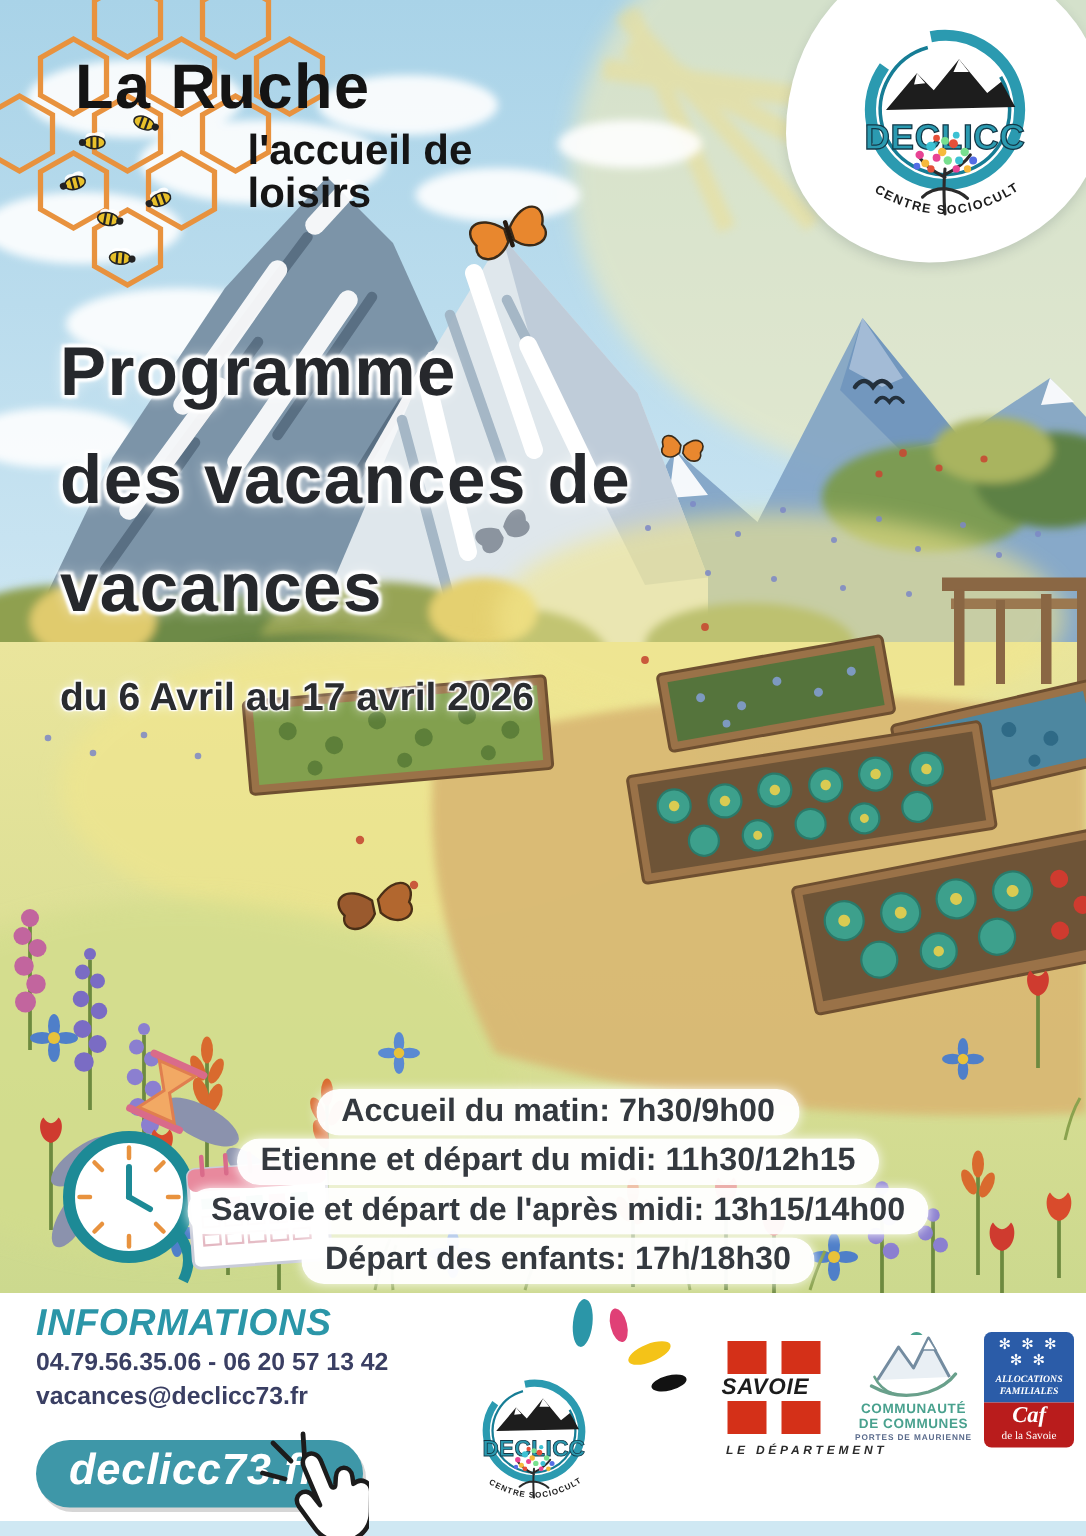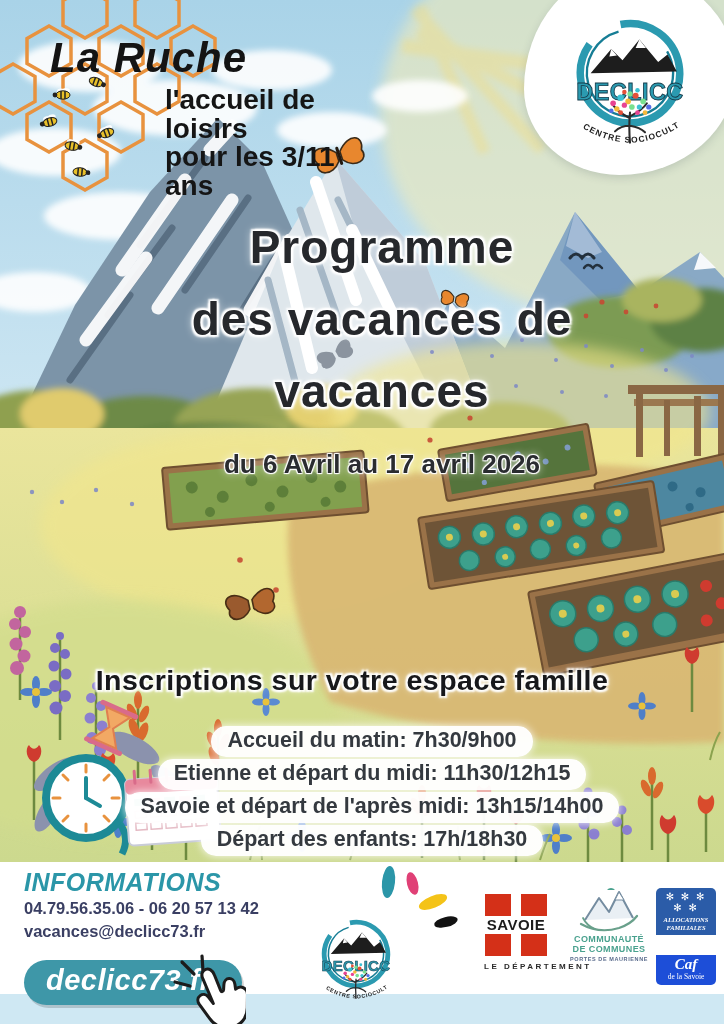"La Ruche" .brand { font-style: italic -> none }
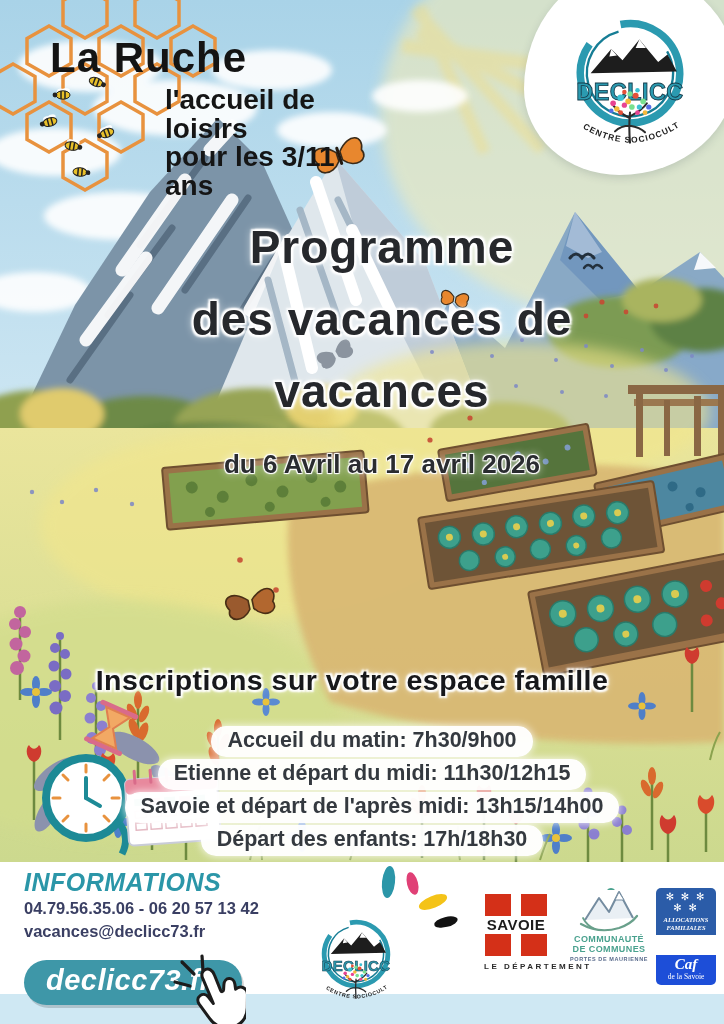"pour les 3/11 ans" div { html: <div>pour les 3/11 ans</div> -> none }
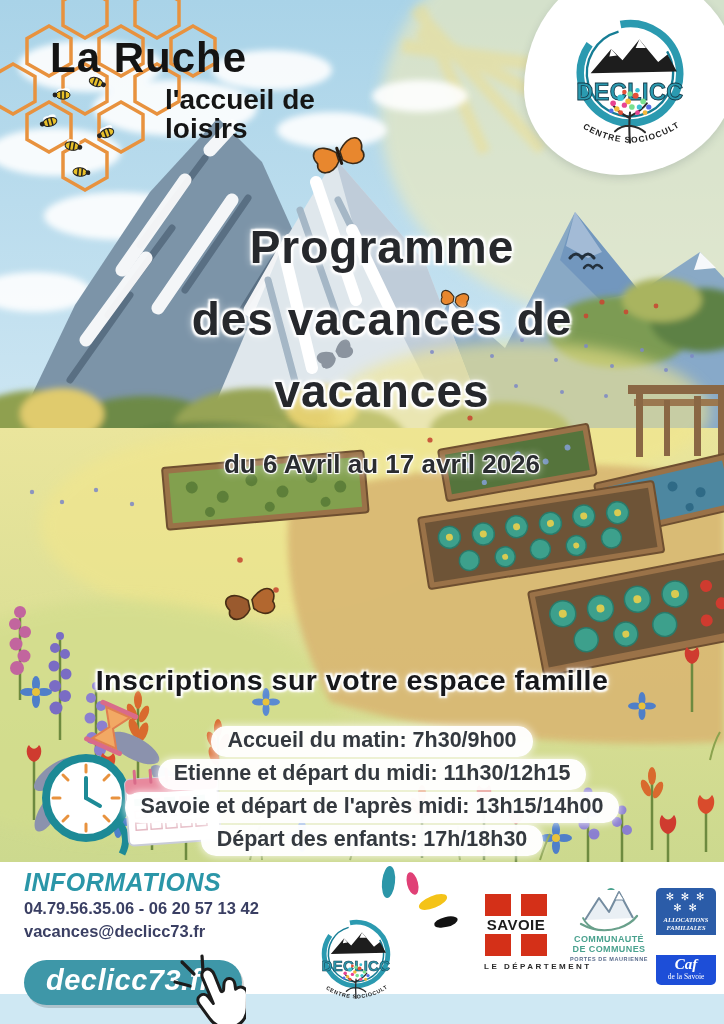"Programme" .hero { text-align: center -> left }
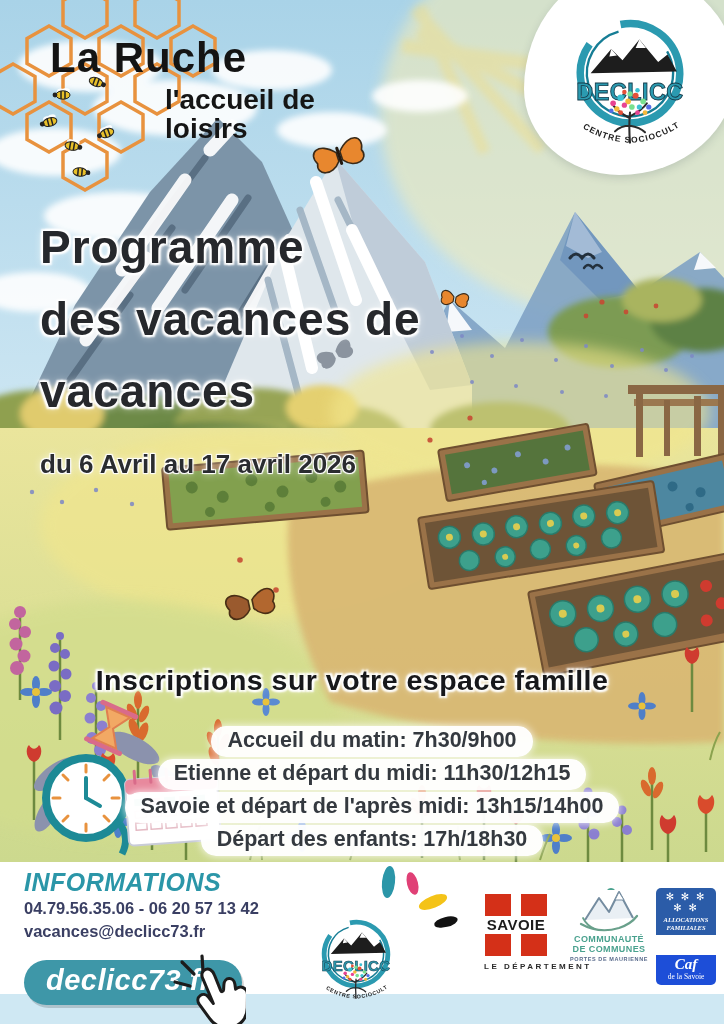"Inscriptions sur votre espace famille" div.inscriptions { html: <div>Inscriptions sur votre espace famille</div> -> none }
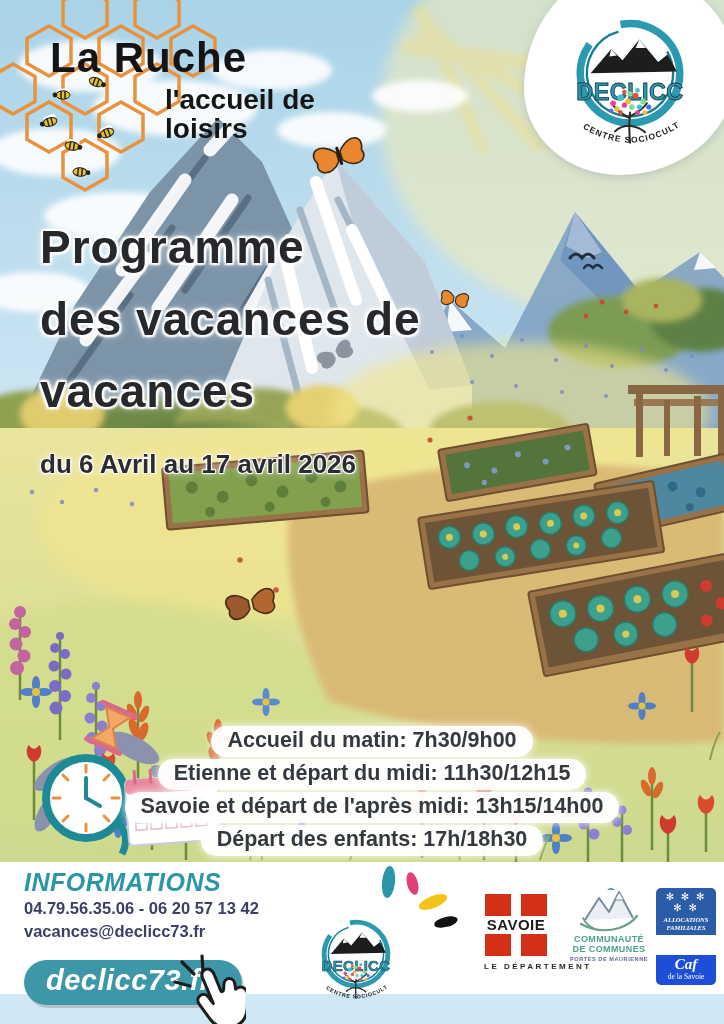"INFORMATIONS" .footer { height: 132px -> 152px }
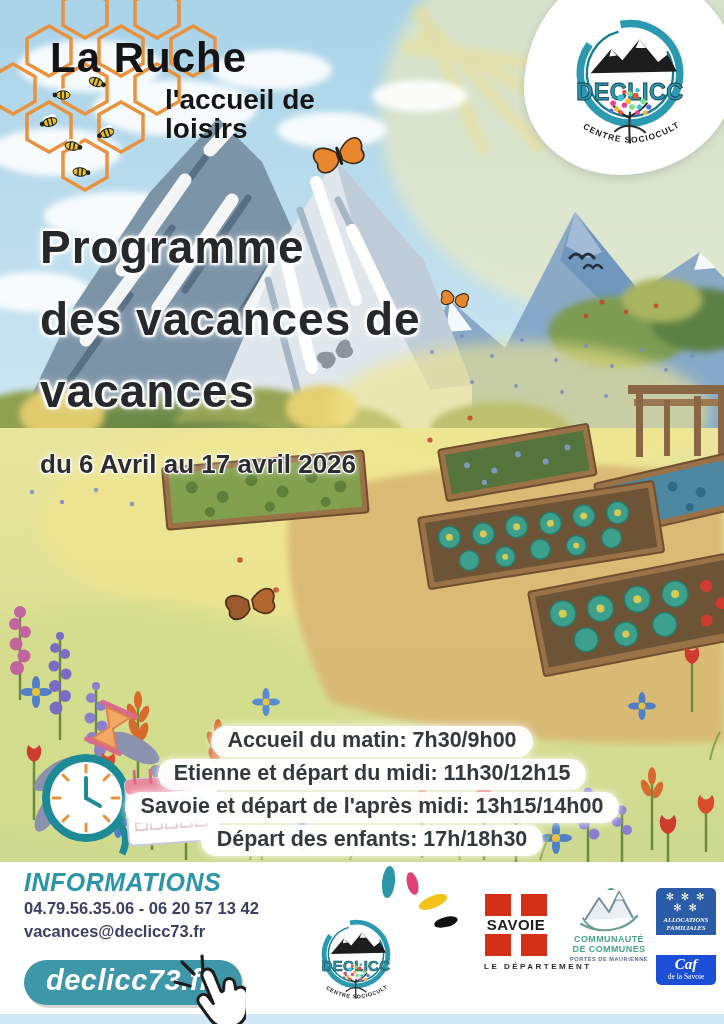"SAVOIE" .savoie { font-style: none -> italic; text-align: center -> left }
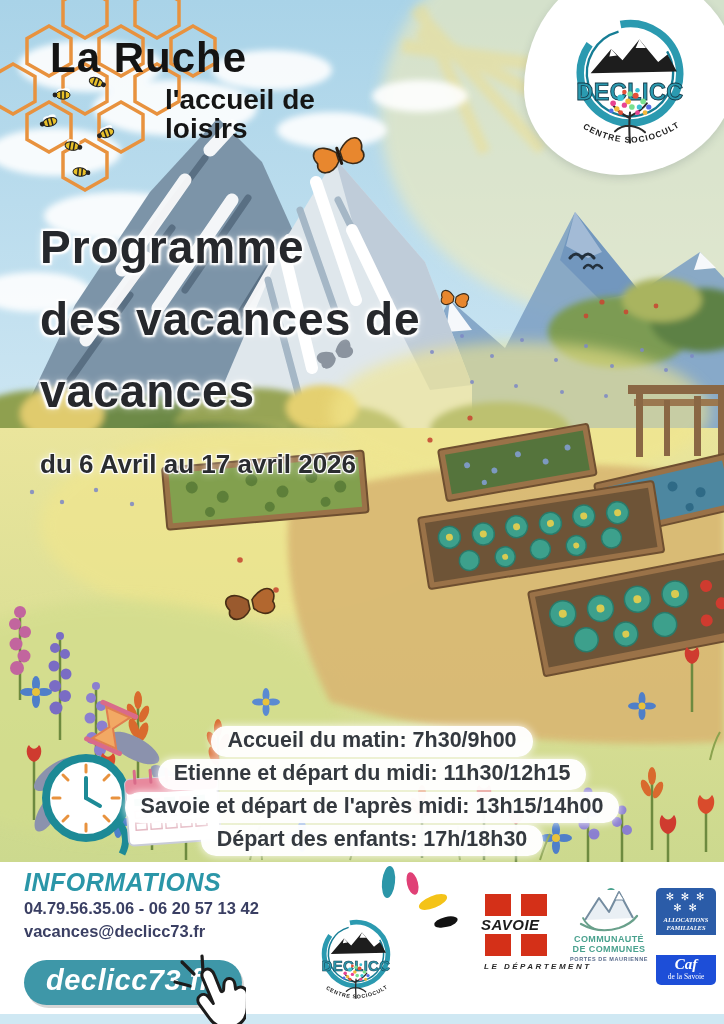"Caf" .caf-bottom { background: #1d4ed8 -> #b91c1c; margin-top: 20px -> none }
